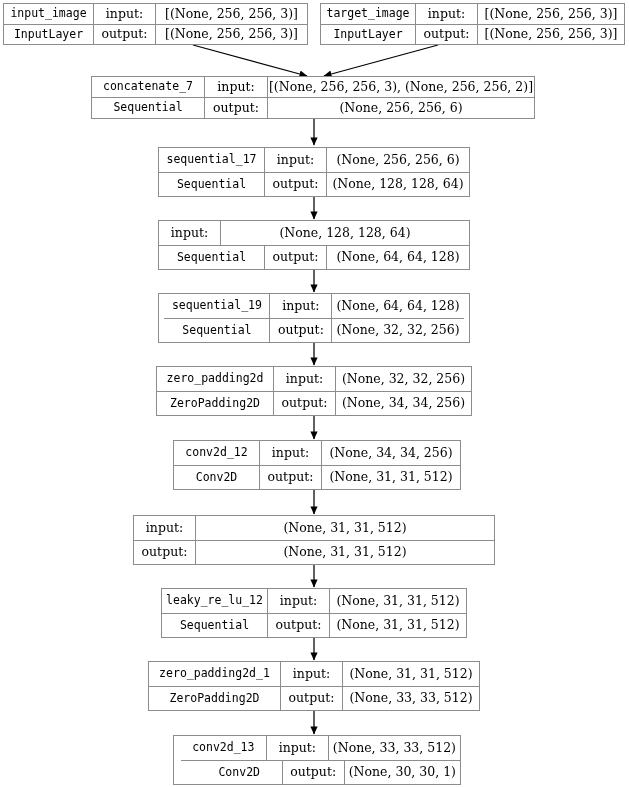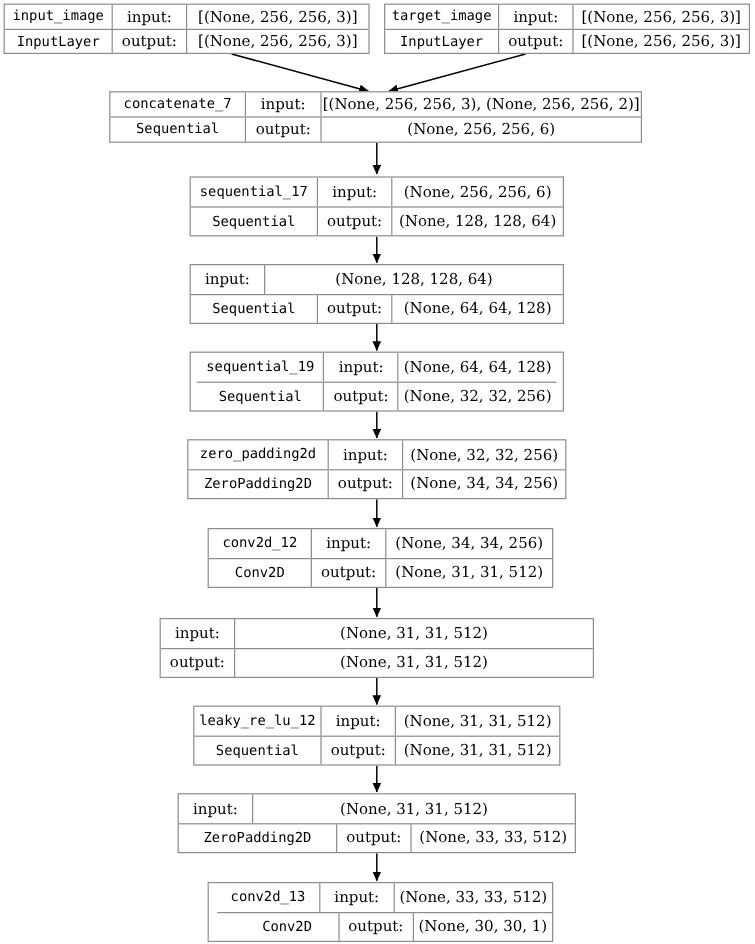"zero_padding2d_1" div.cell { html: none -> <div>zero_padding2d_1</div> }
